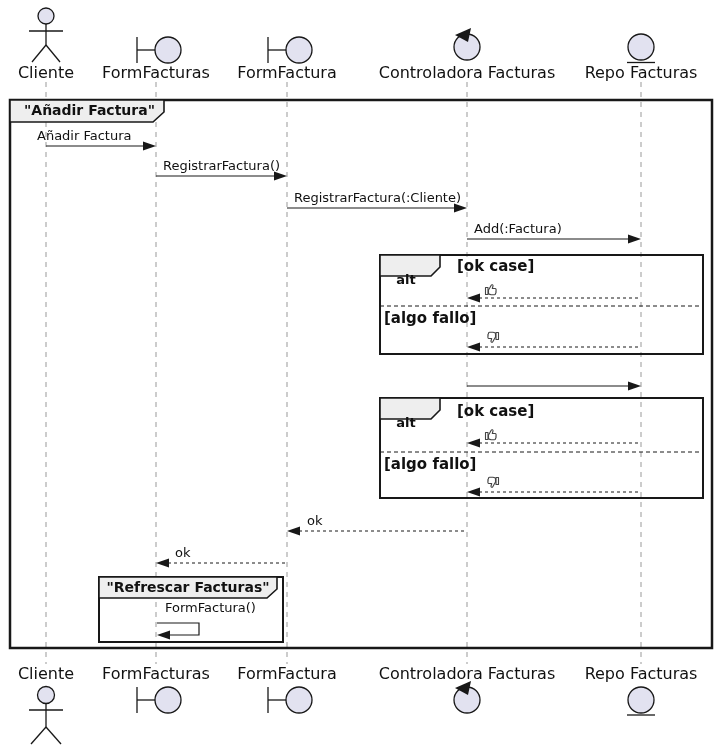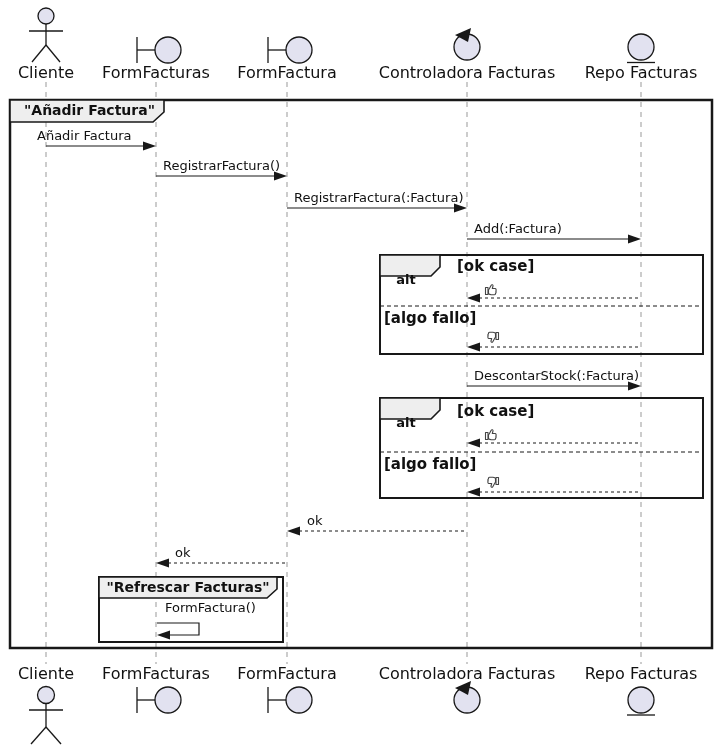"RegistrarFactura(:Factura)" div.lbl { text: :Factura -> :Cliente }
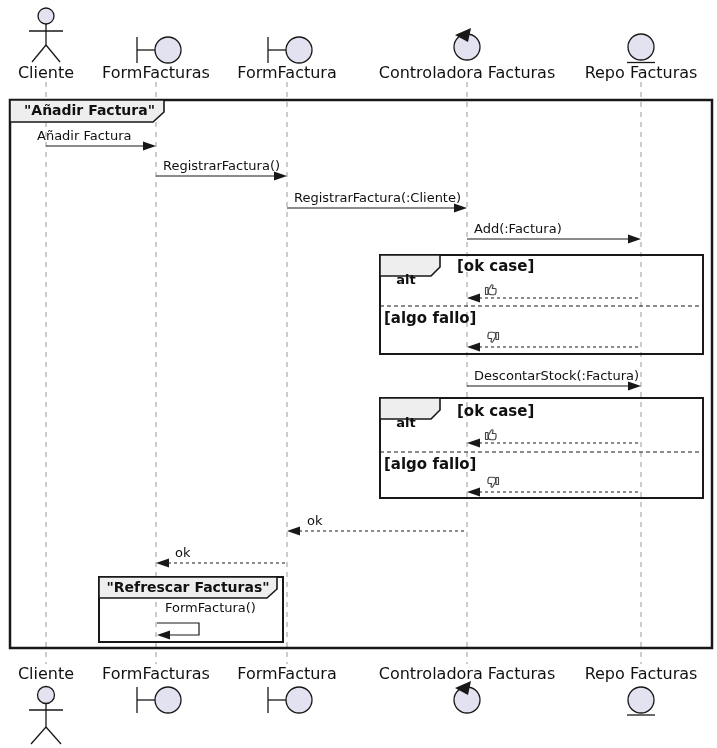"DescontarStock(:Factura)" div.lbl { html: <div>DescontarStock(:Factura)</div> -> none }
